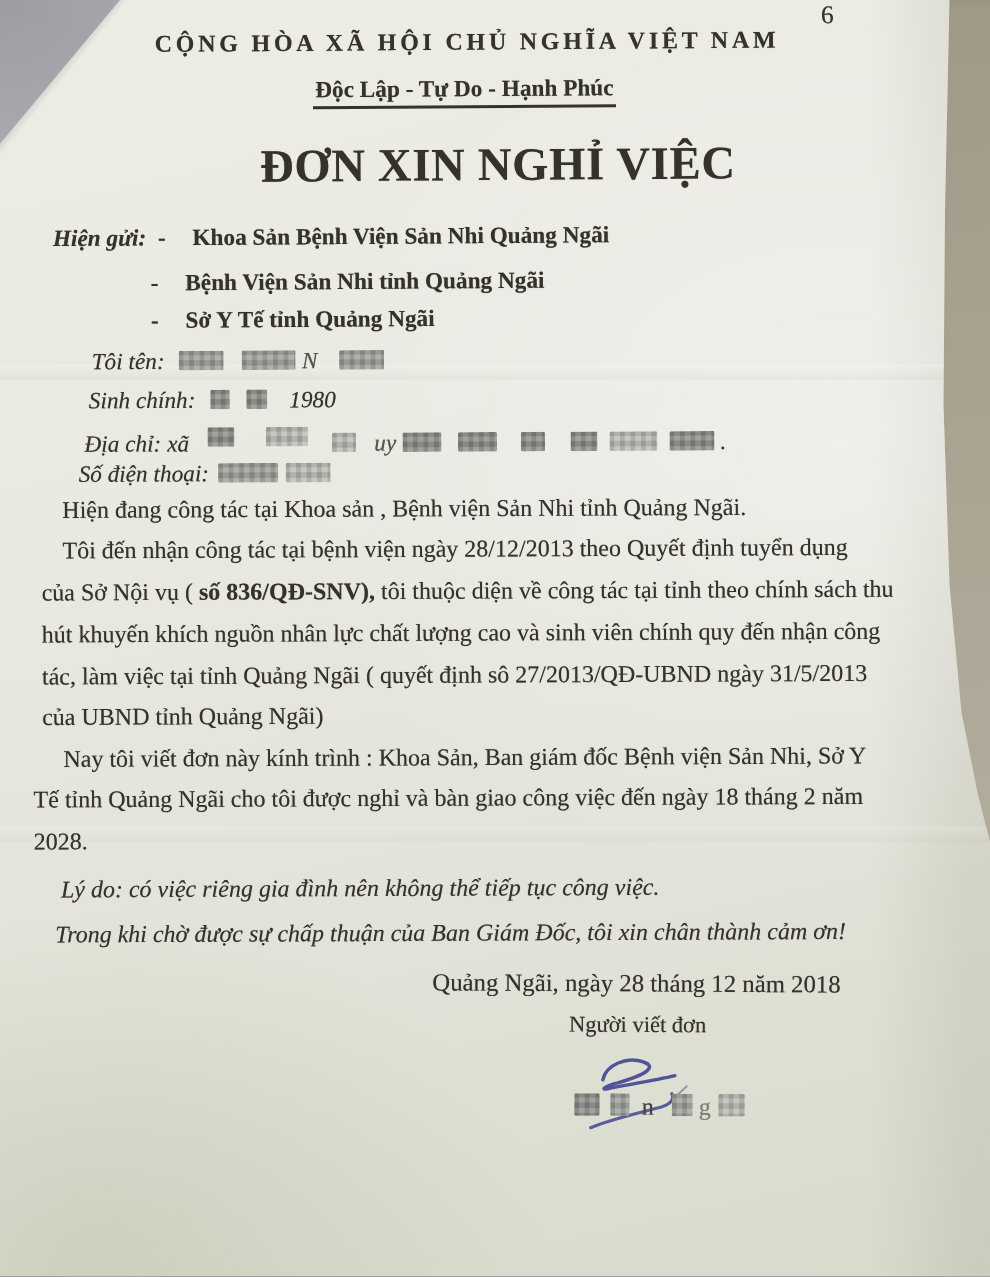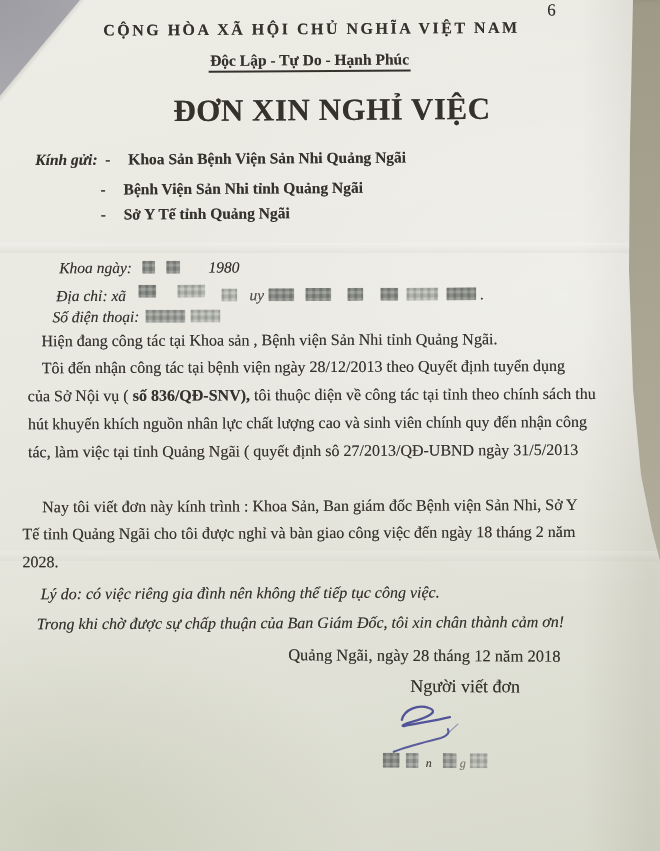"Kính gửi:" span.lbl { text: Kính -> Hiện }
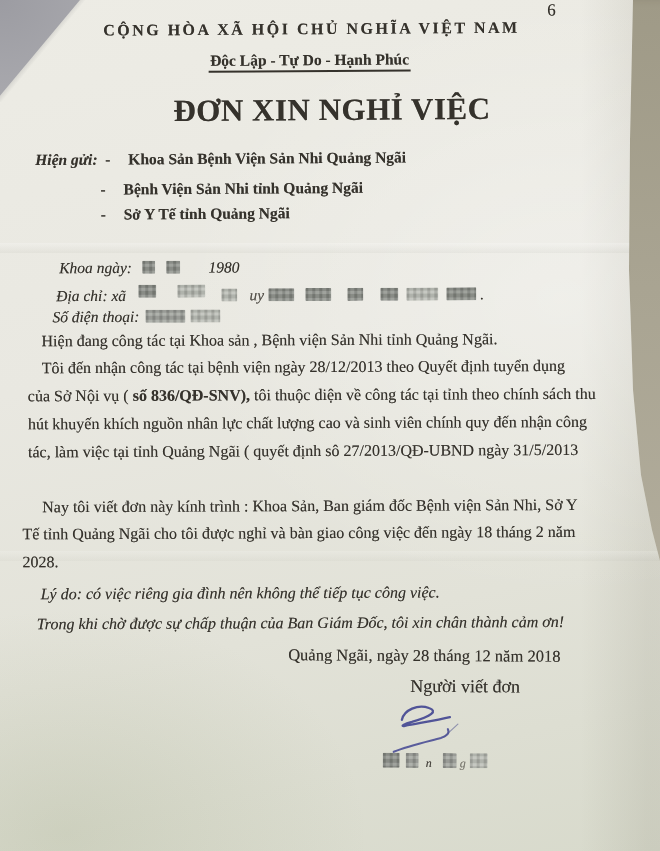"Tôi tên: N" div.line { html: none -> <div> <span>Tôi tên:</span> <span></span> <span></span> <span>N</span> <span></span> </div> }
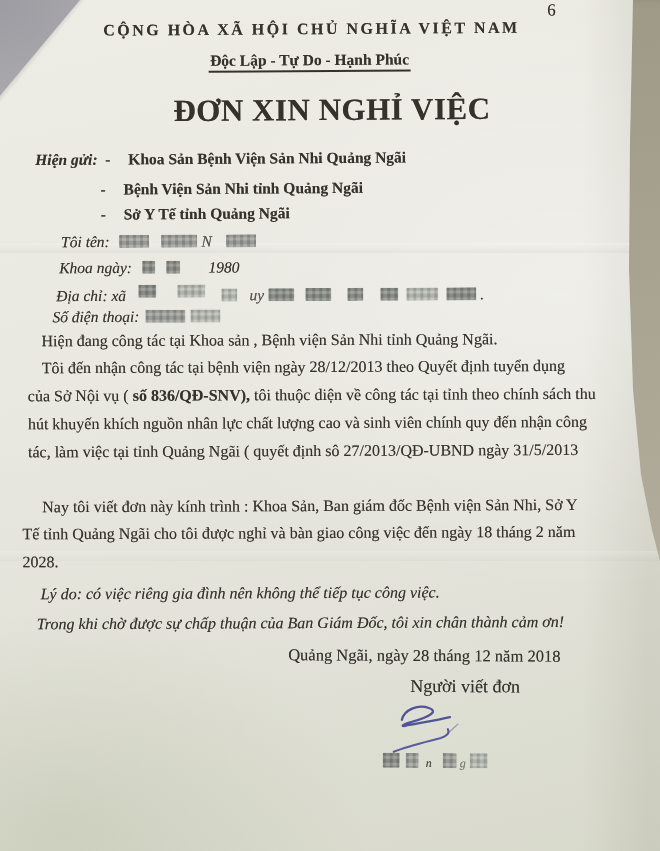"Khoa ngày:" span { text: Khoa ngày -> Sinh chính }
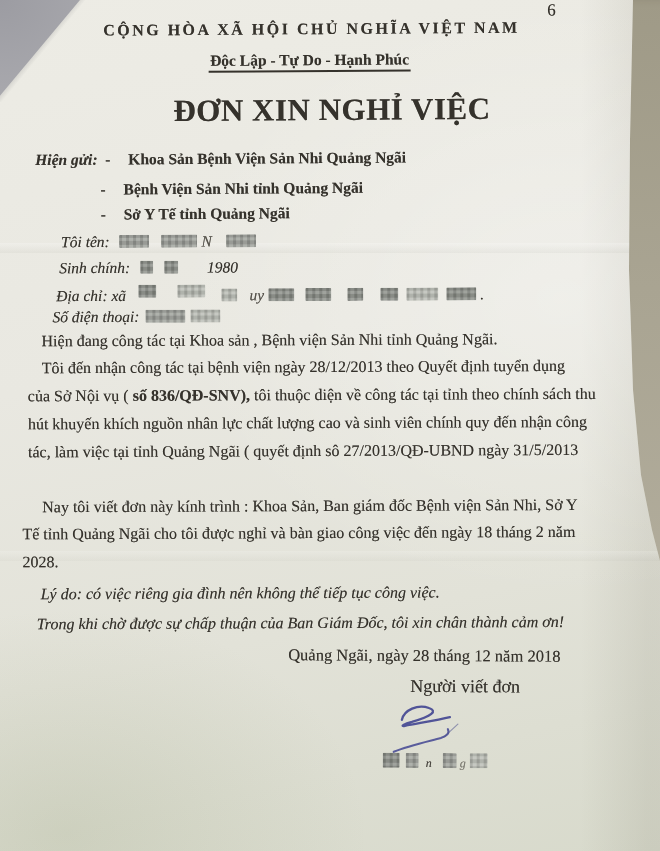"1980" span { margin-left: 25px -> 11px }
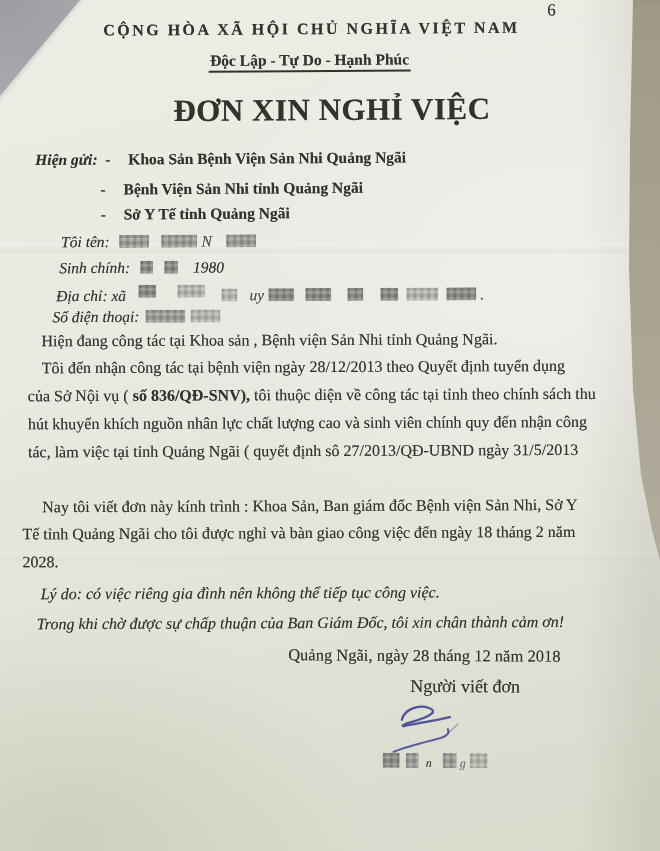"của UBND tỉnh Quảng Ngãi)" div.line { html: none -> <div>của UBND tỉnh Quảng Ngãi)</div> }
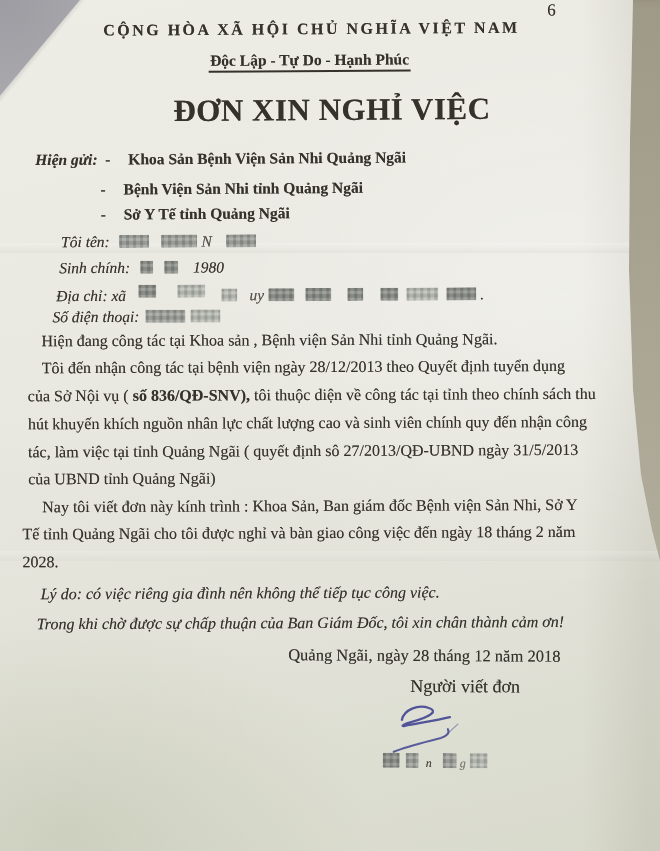"Người viết đơn" .signer { font-size: 18px -> 15px; text-align: right -> center }
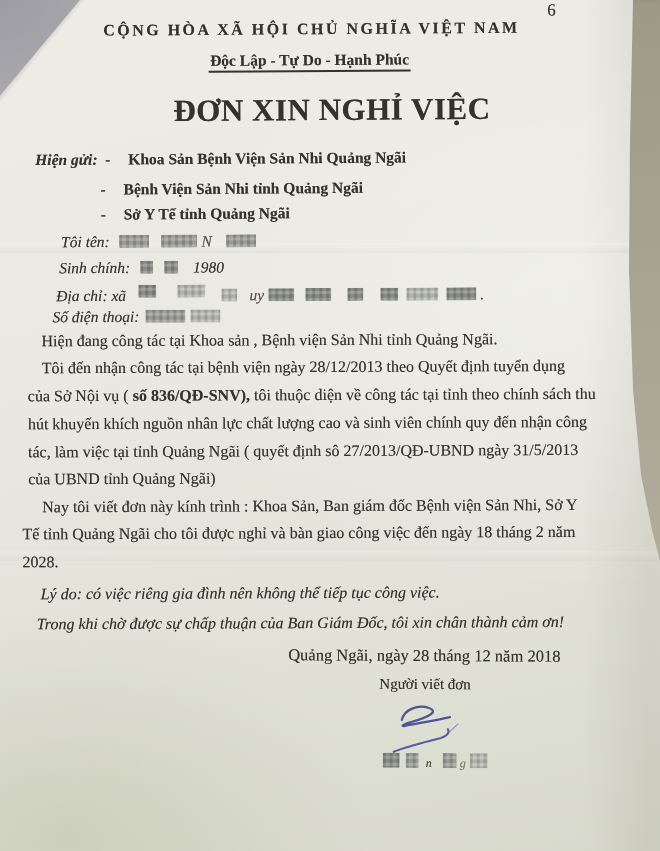"n g" .signed-name { font-size: 12px -> 16px; font-style: italic -> none; top: 753px -> 729px }
